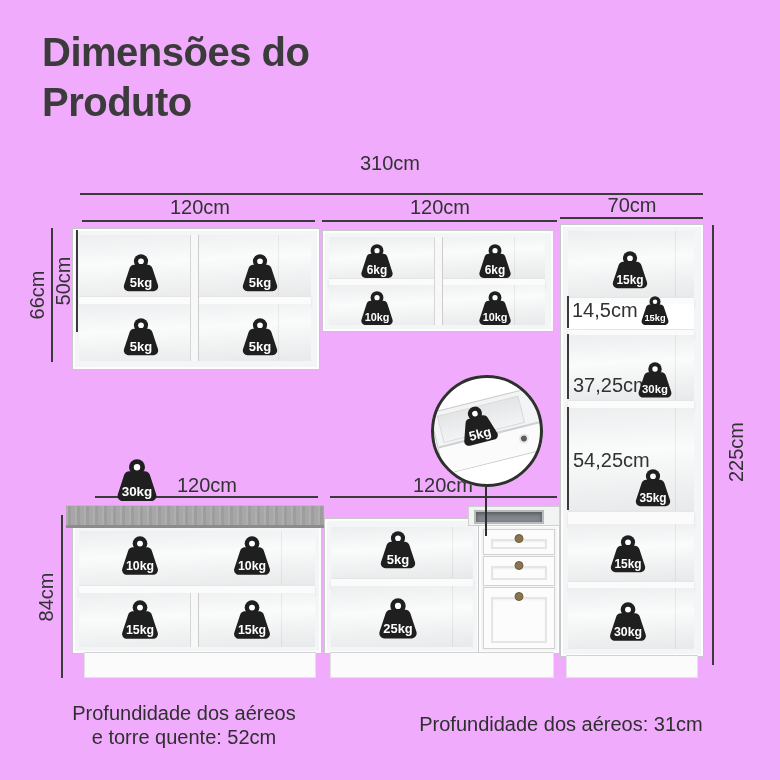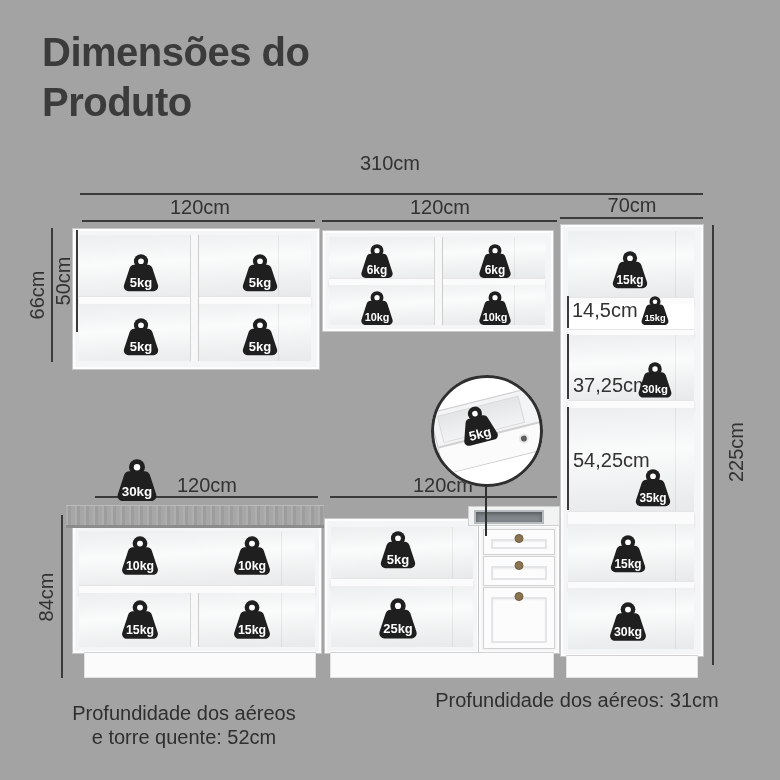"Dimensões do Produto" #canvas { background: #a3a3a3 -> #f0abfc }
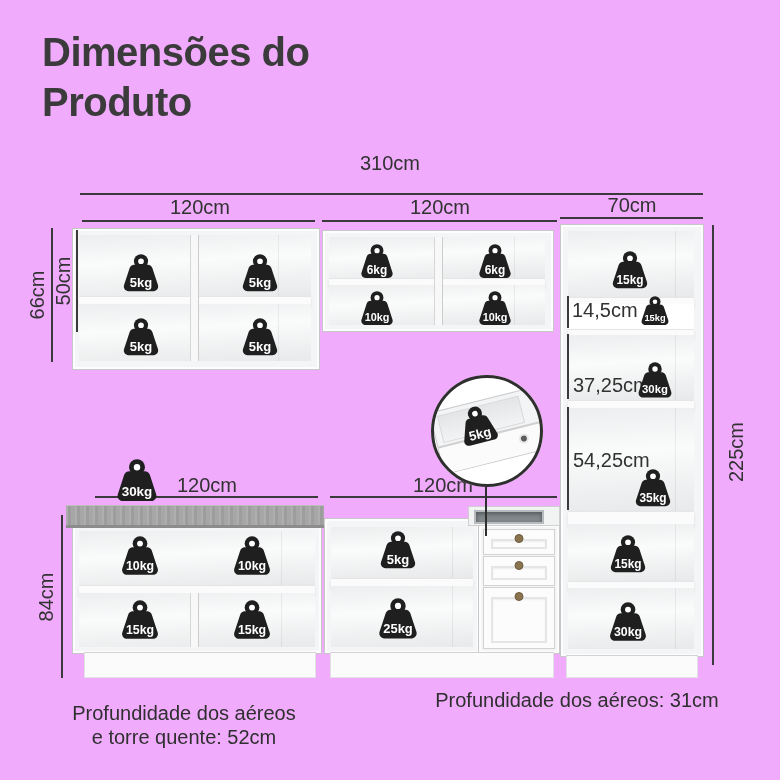"Profundidade dos aéreos: 31cm" div.footnote { margin-left: 16px -> none; top: 688px -> 712px }
